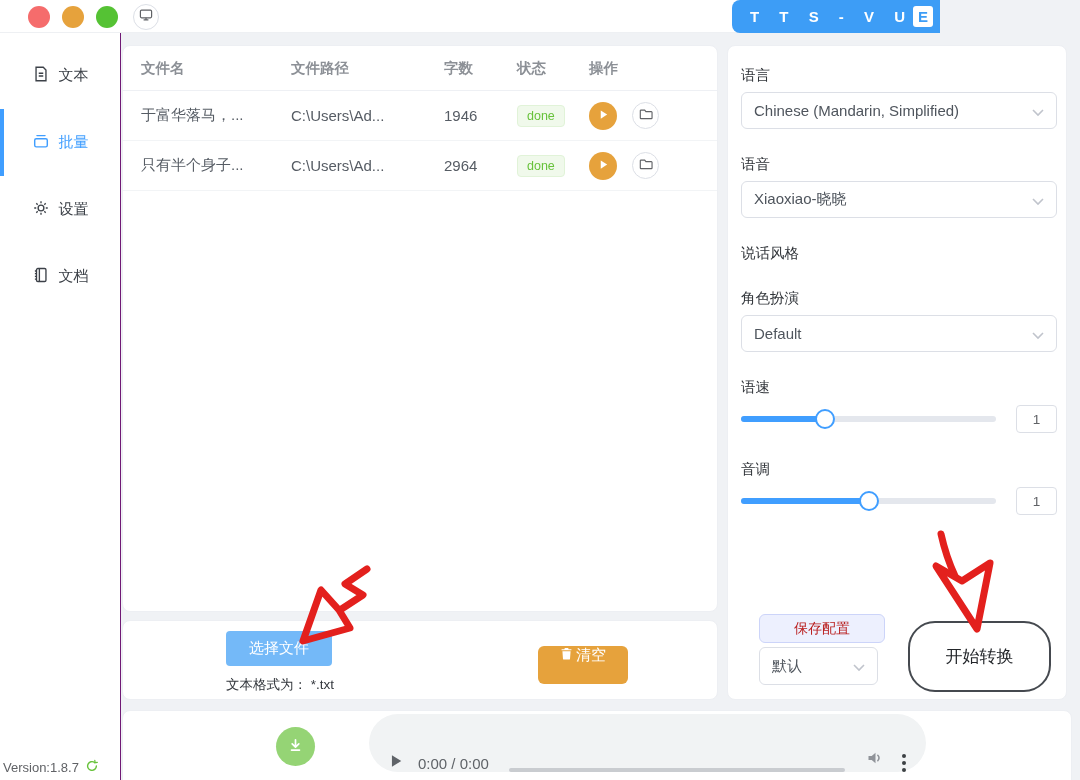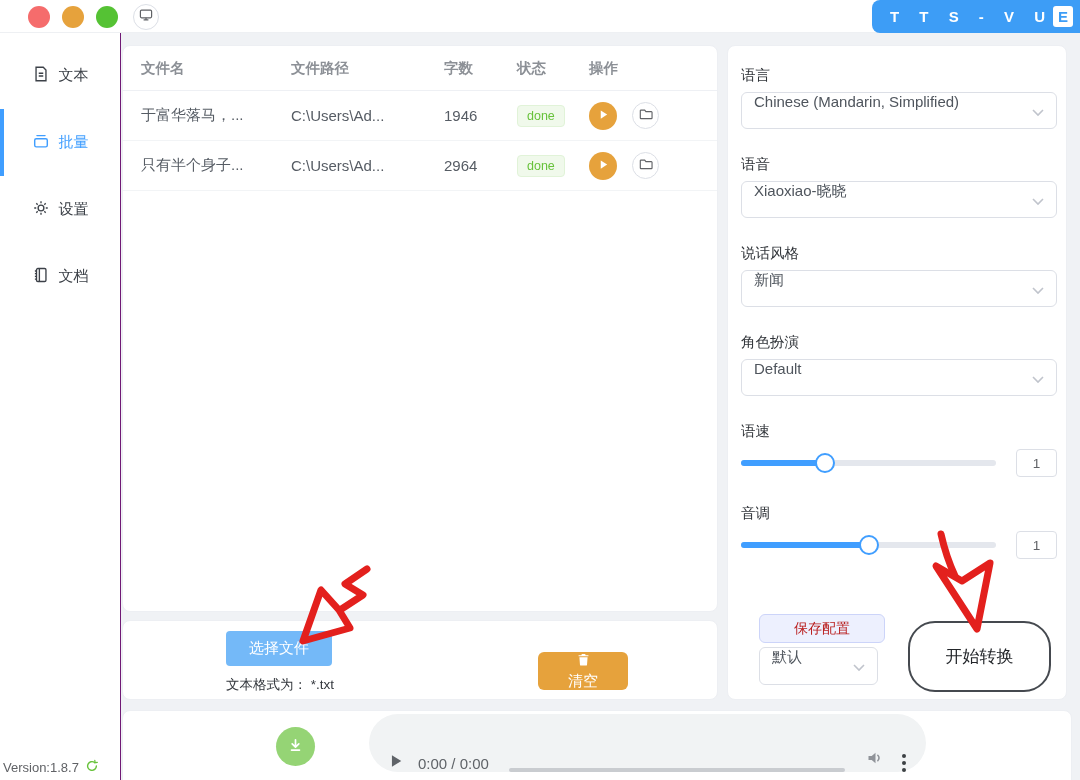"T T S - V" .topbar { width: 1080px -> 940px }
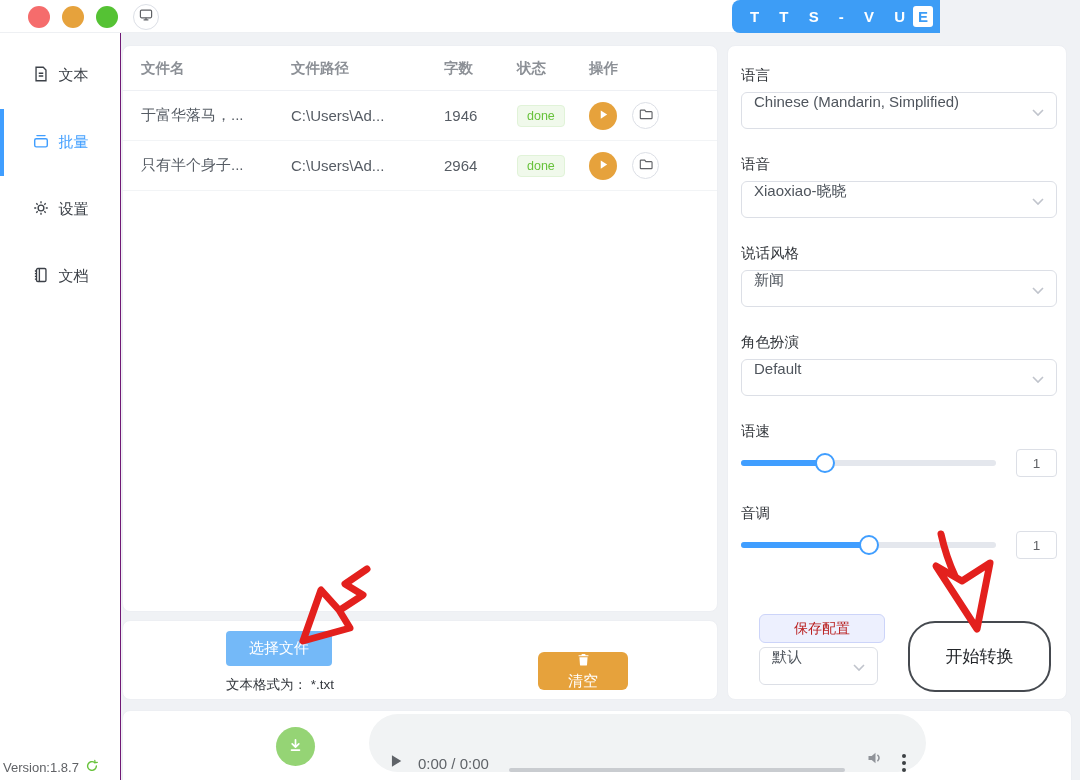"Chinese (Mandarin, Simplified)" .select { align-items: none -> center }
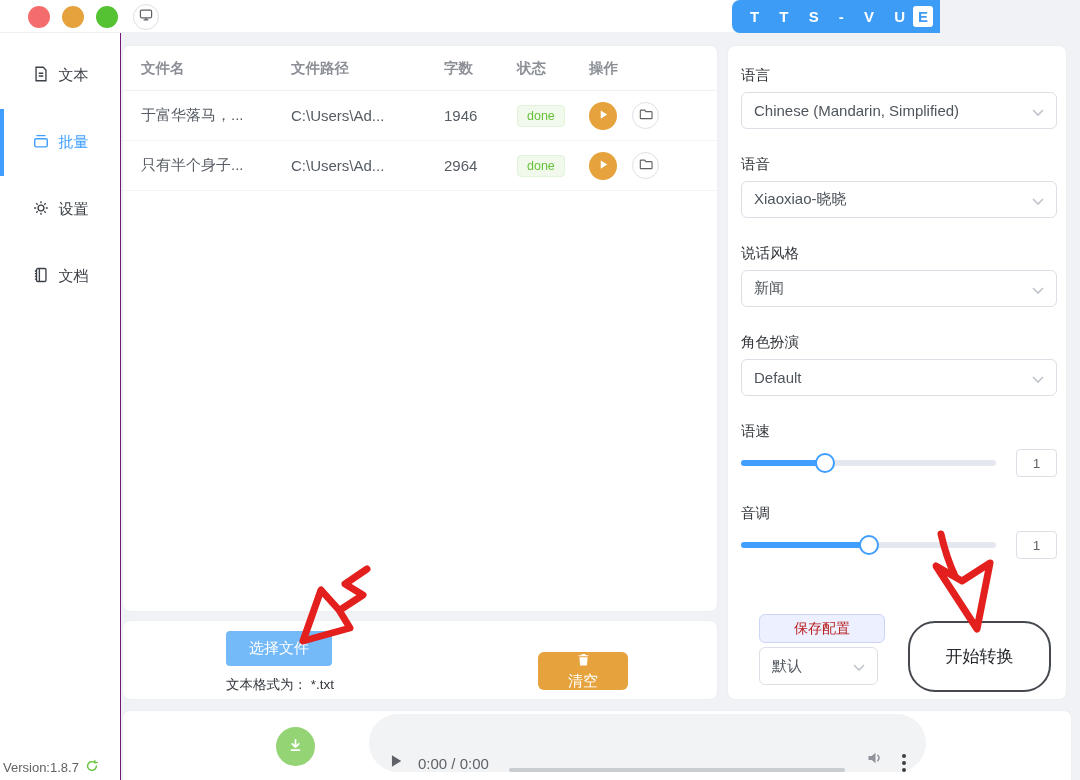"新闻" div.select { html: <div> <span>新闻</span> <span> <svg> <path></path> </svg> </span> </div> -> none }
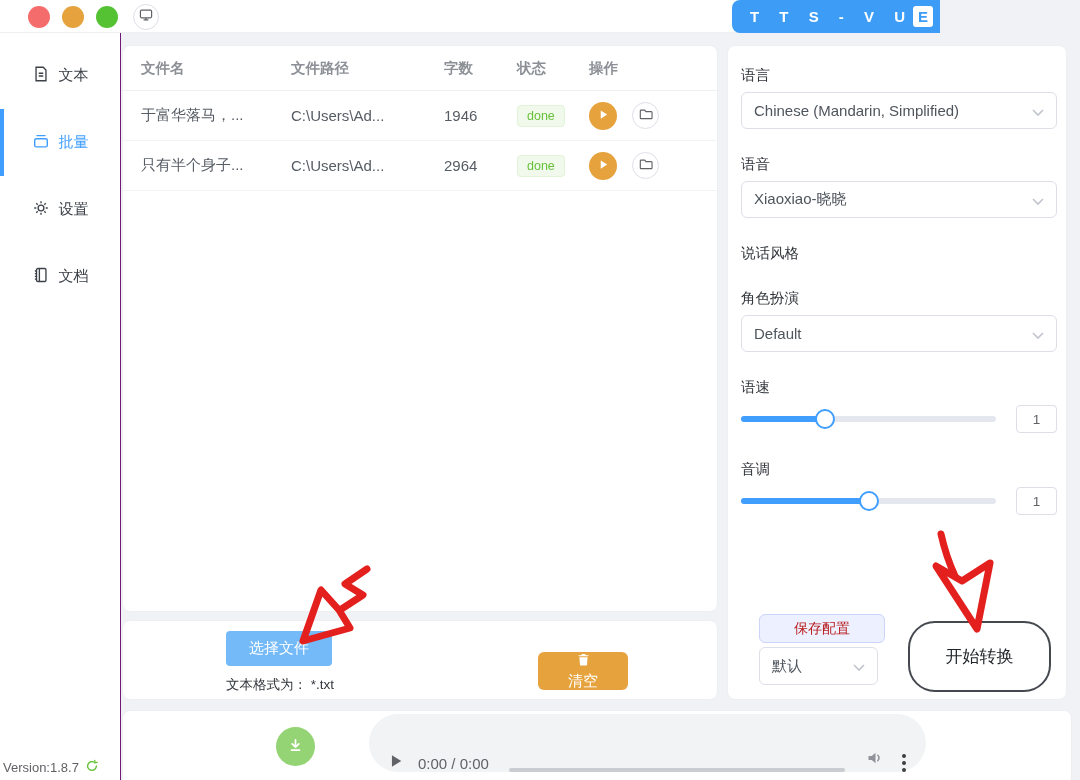"清空" .clear-btn { align-items: center -> flex-start; flex-direction: column -> none; top: 31px -> 25px }
